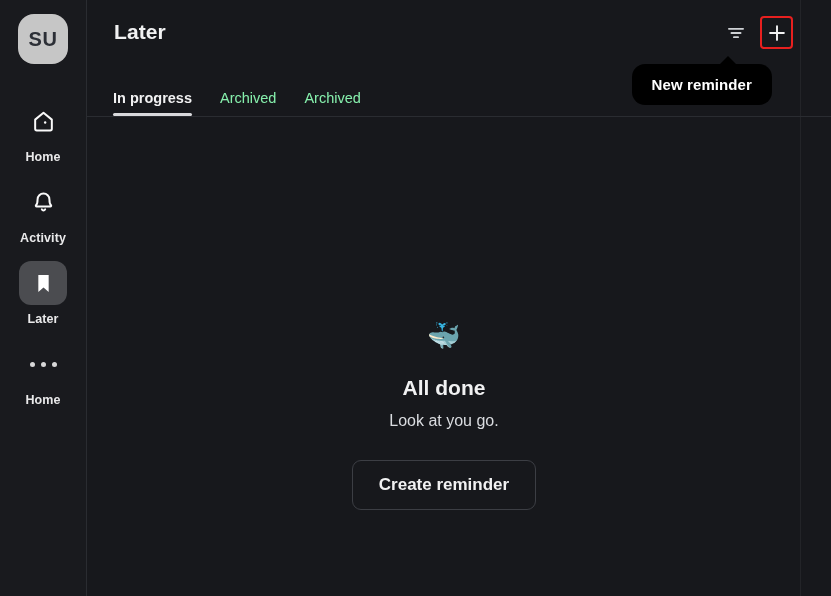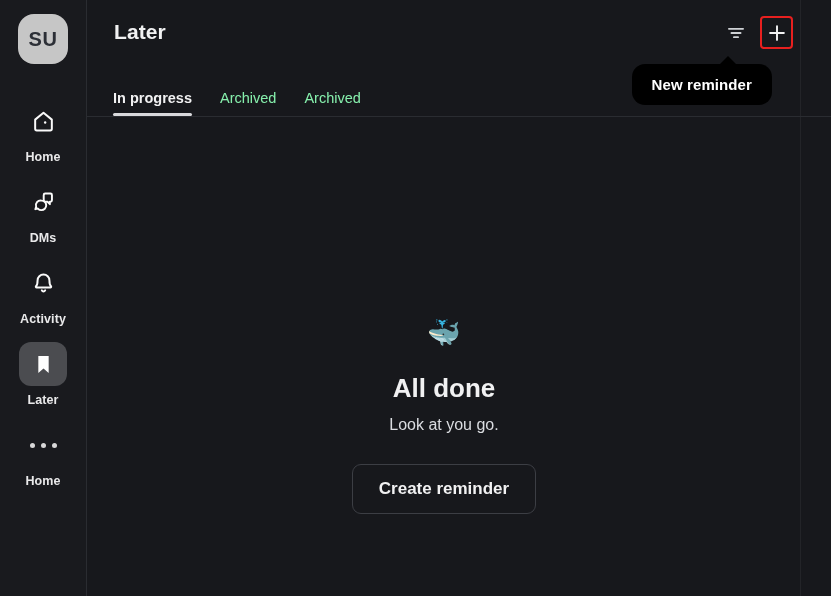"DMs" div.nav-item { html: <div> <div> <svg> <path></path> <path></path> </svg> </div> <div>DMs</div> </div> -> none }
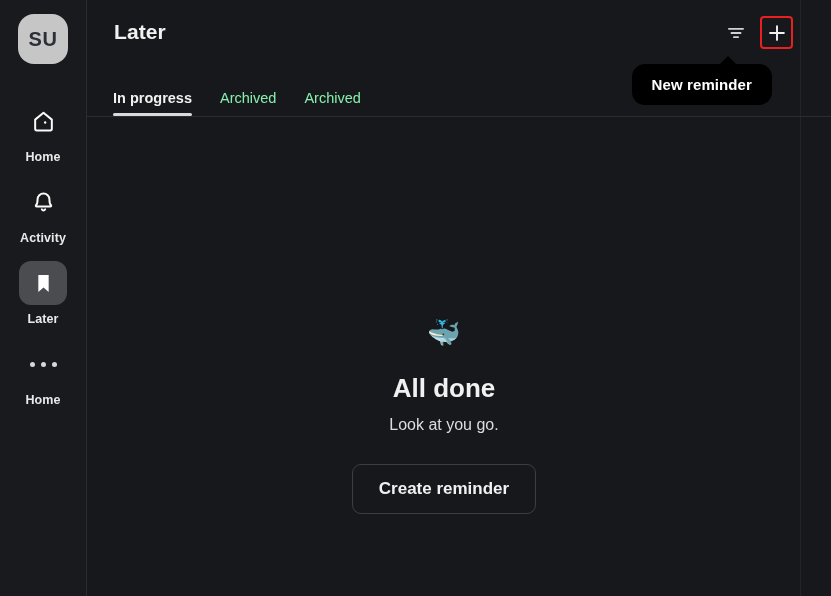"All done" .empty-title { font-size: 26px -> 21px }
